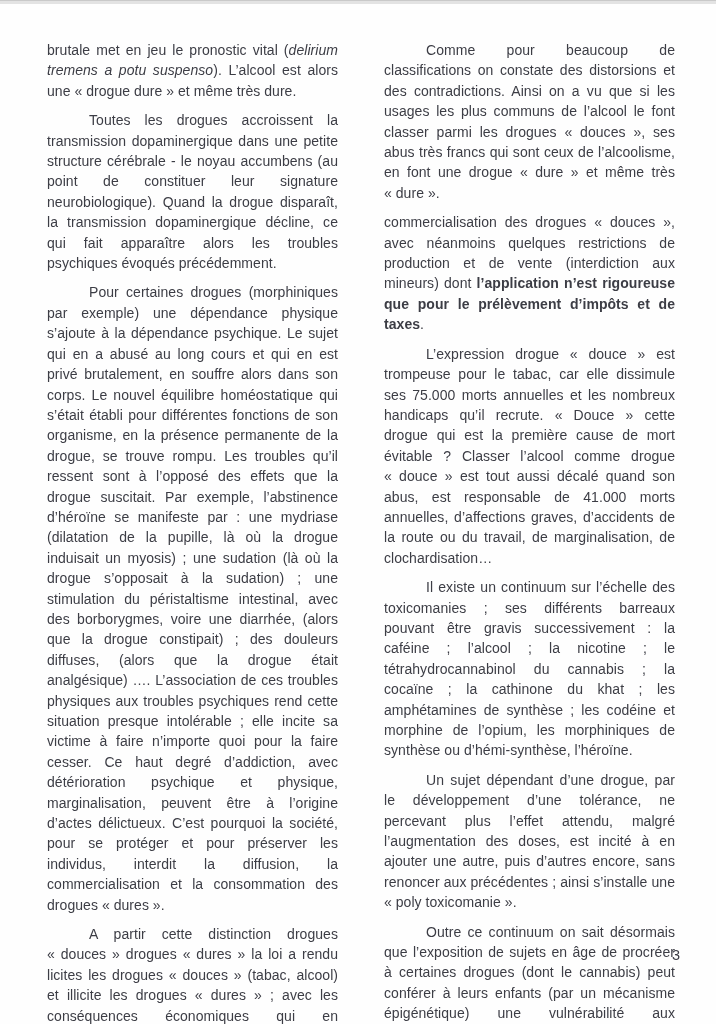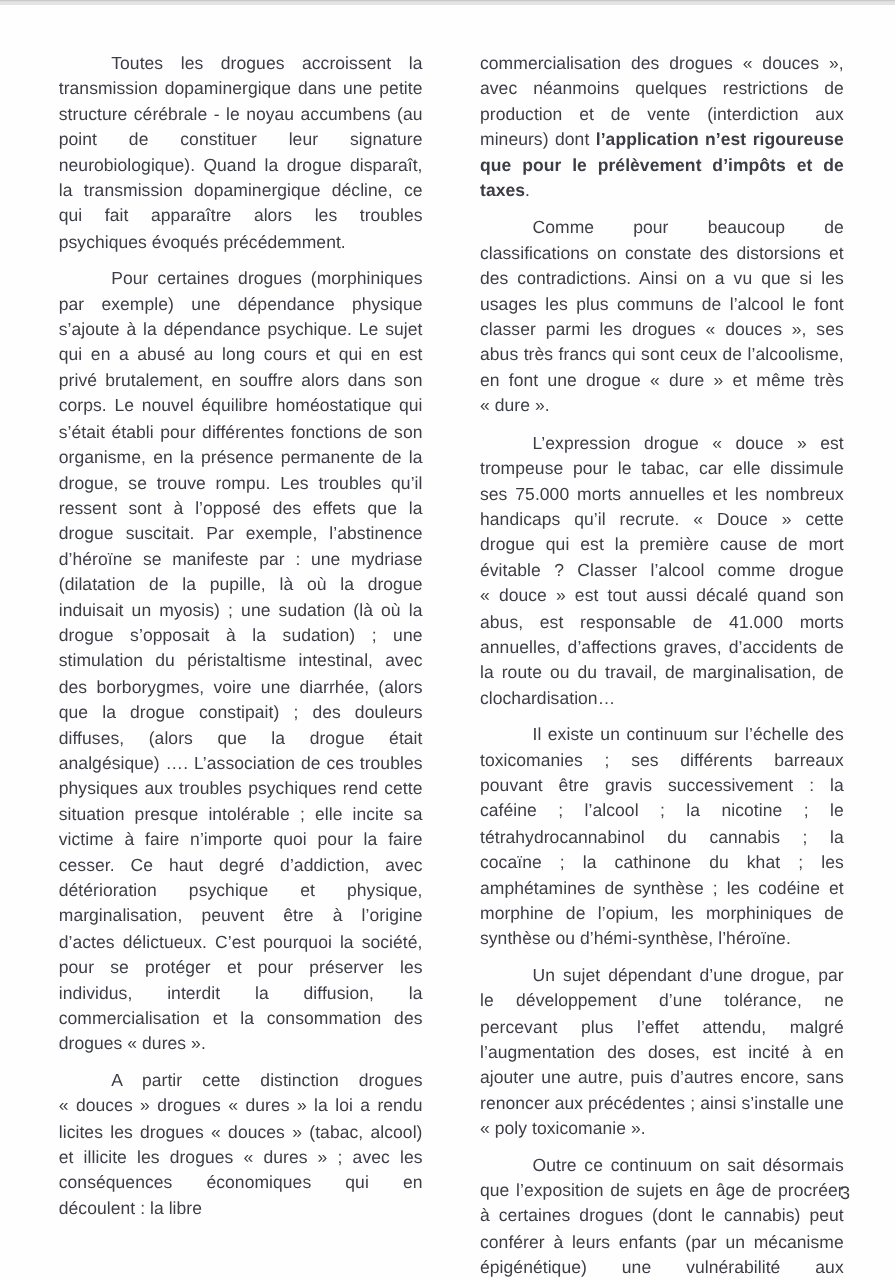"brutale met en jeu le" p.para { html: none -> <p><span>brutale met en jeu le pronostic vital (</span><span>delirium tremens a potu suspenso</span><span>). L’alcool est alors une «&nbsp;drogue dure&nbsp;» et même très dure.</span></p> }
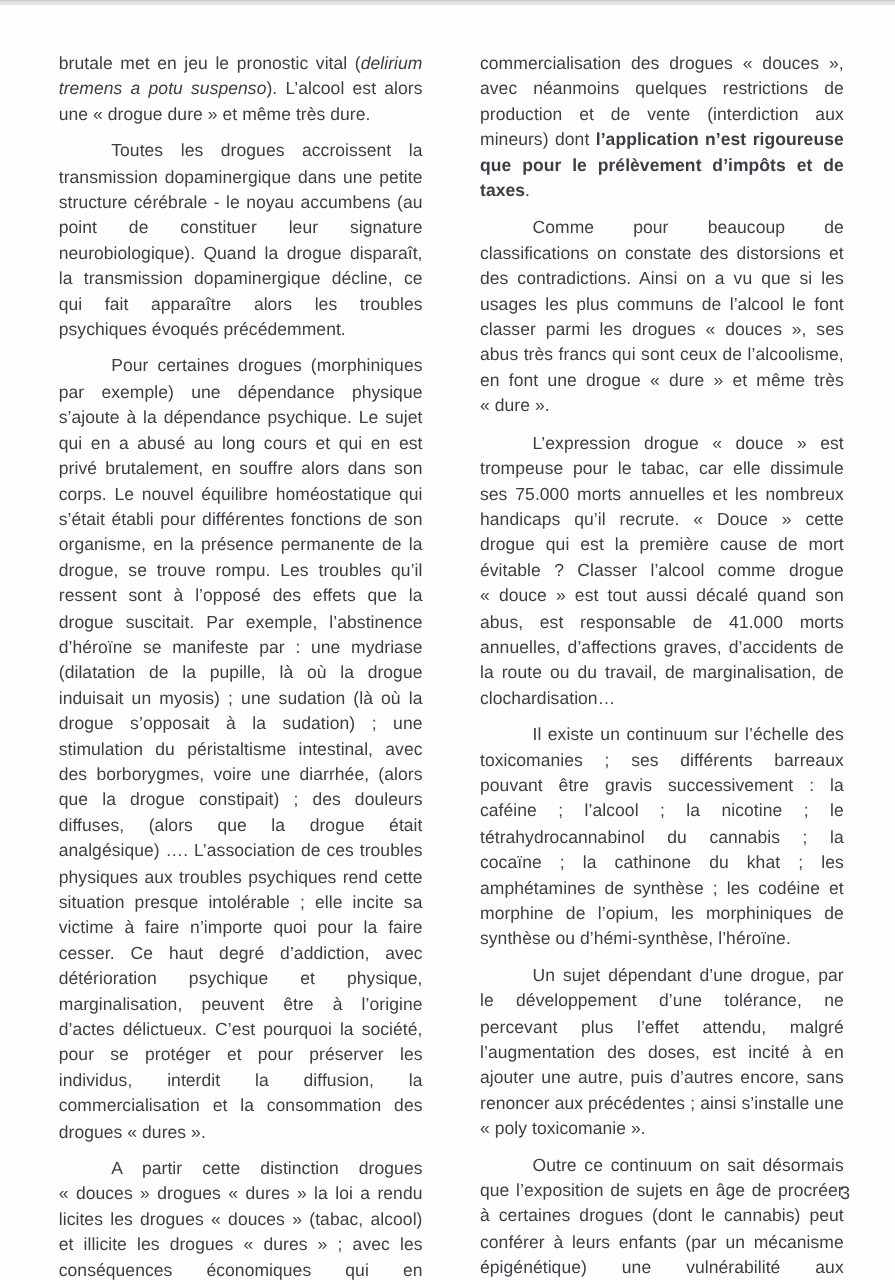"commercialisation des drogues « douces" p.para { order: before "Comme pour beaucoup de classifications" -> after "Comme pour beaucoup de classifications" }
